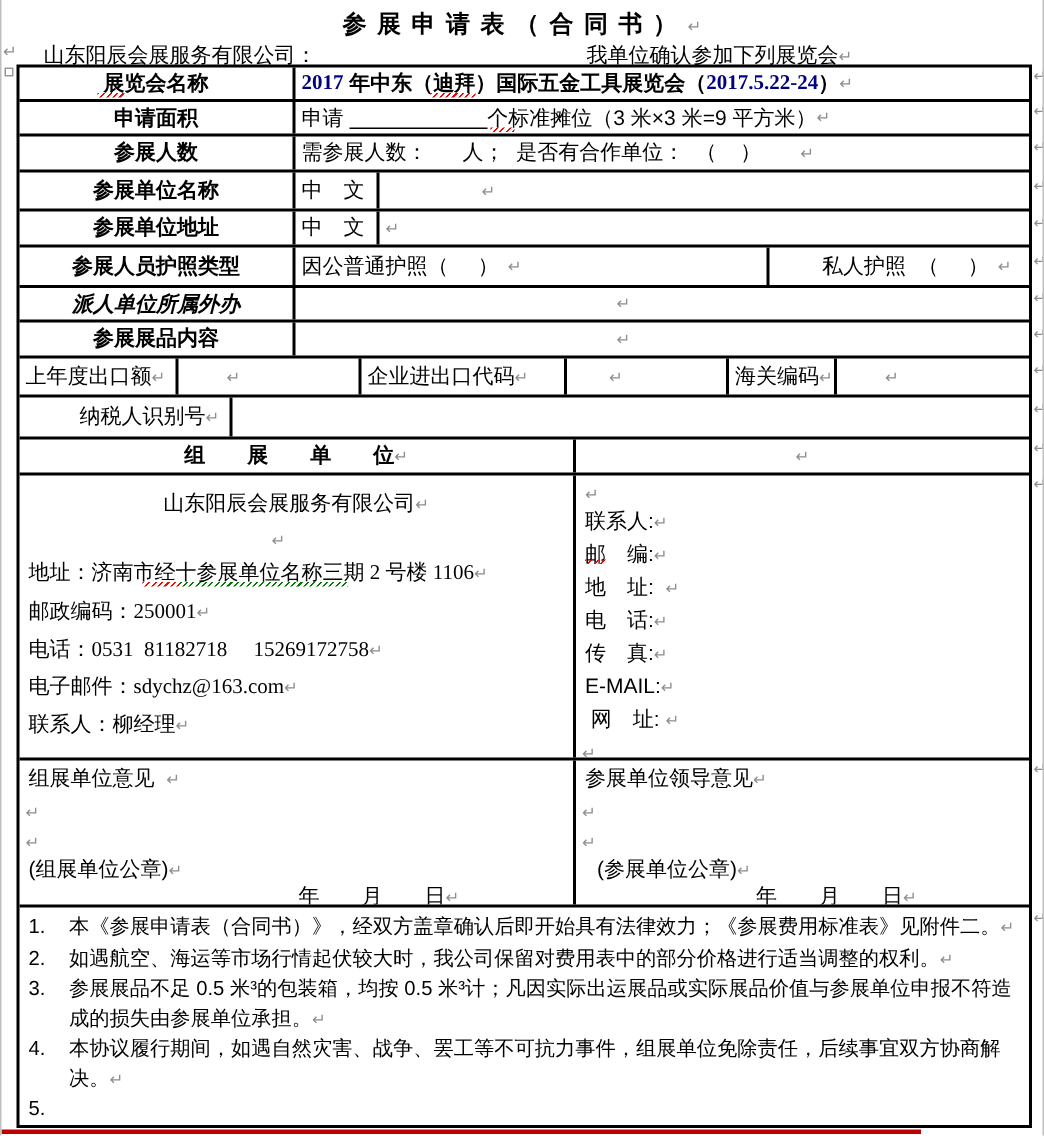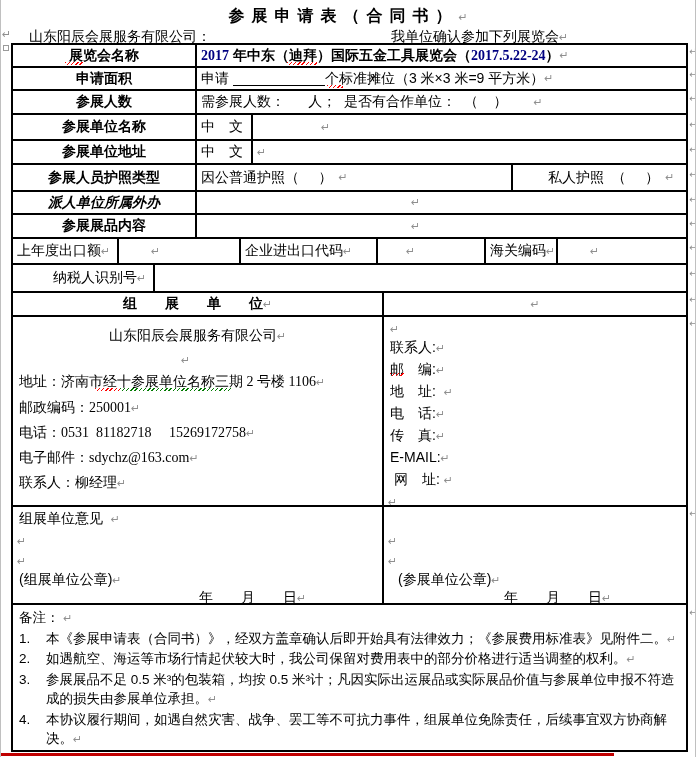"参展单位领导意见↵" div.absline { html: none -> <div><span>参展单位领导意见</span><span>↵</span></div> }
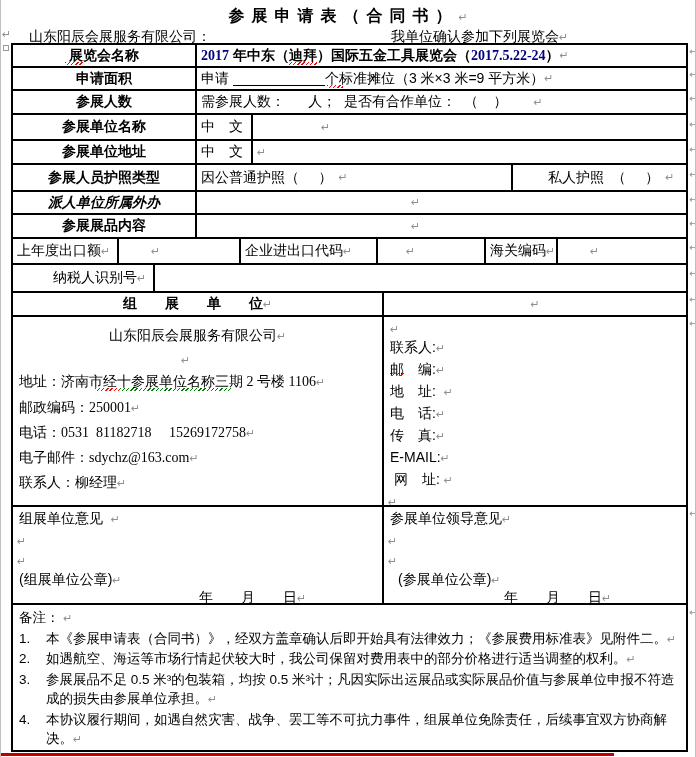"备注： ↵" div { html: <div><span>备注： </span><span>↵</span></div> -> none }
